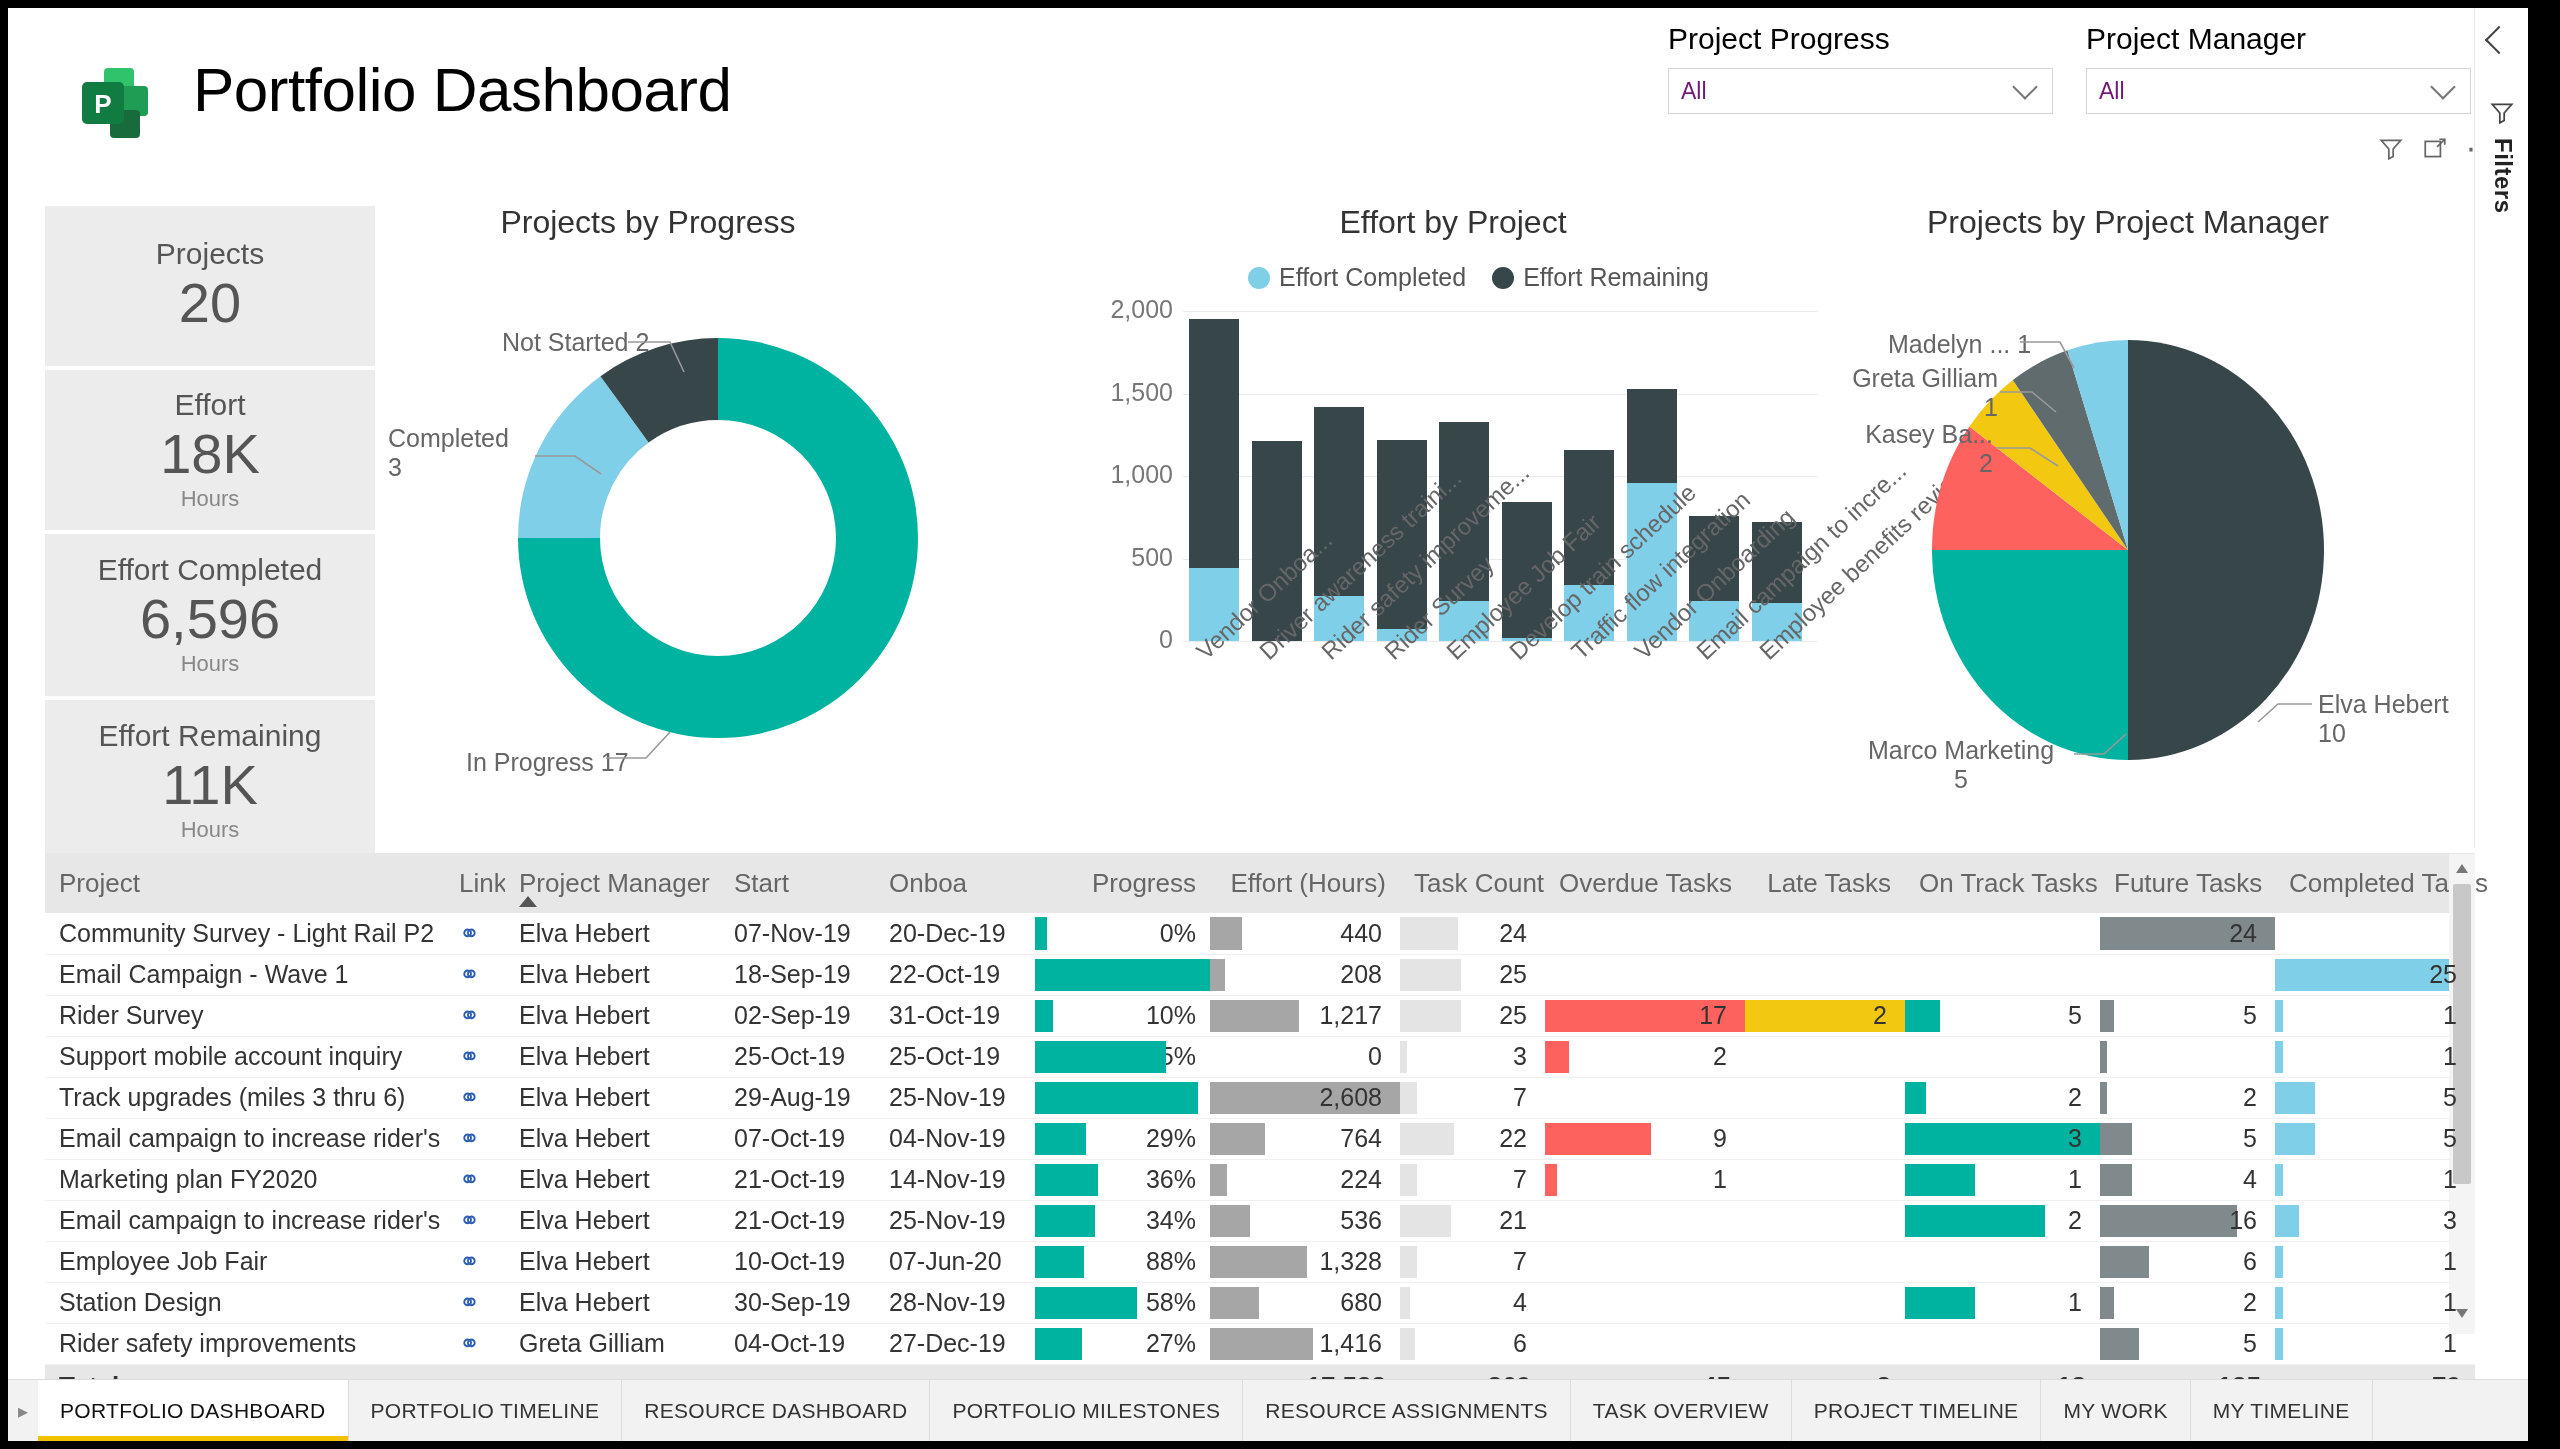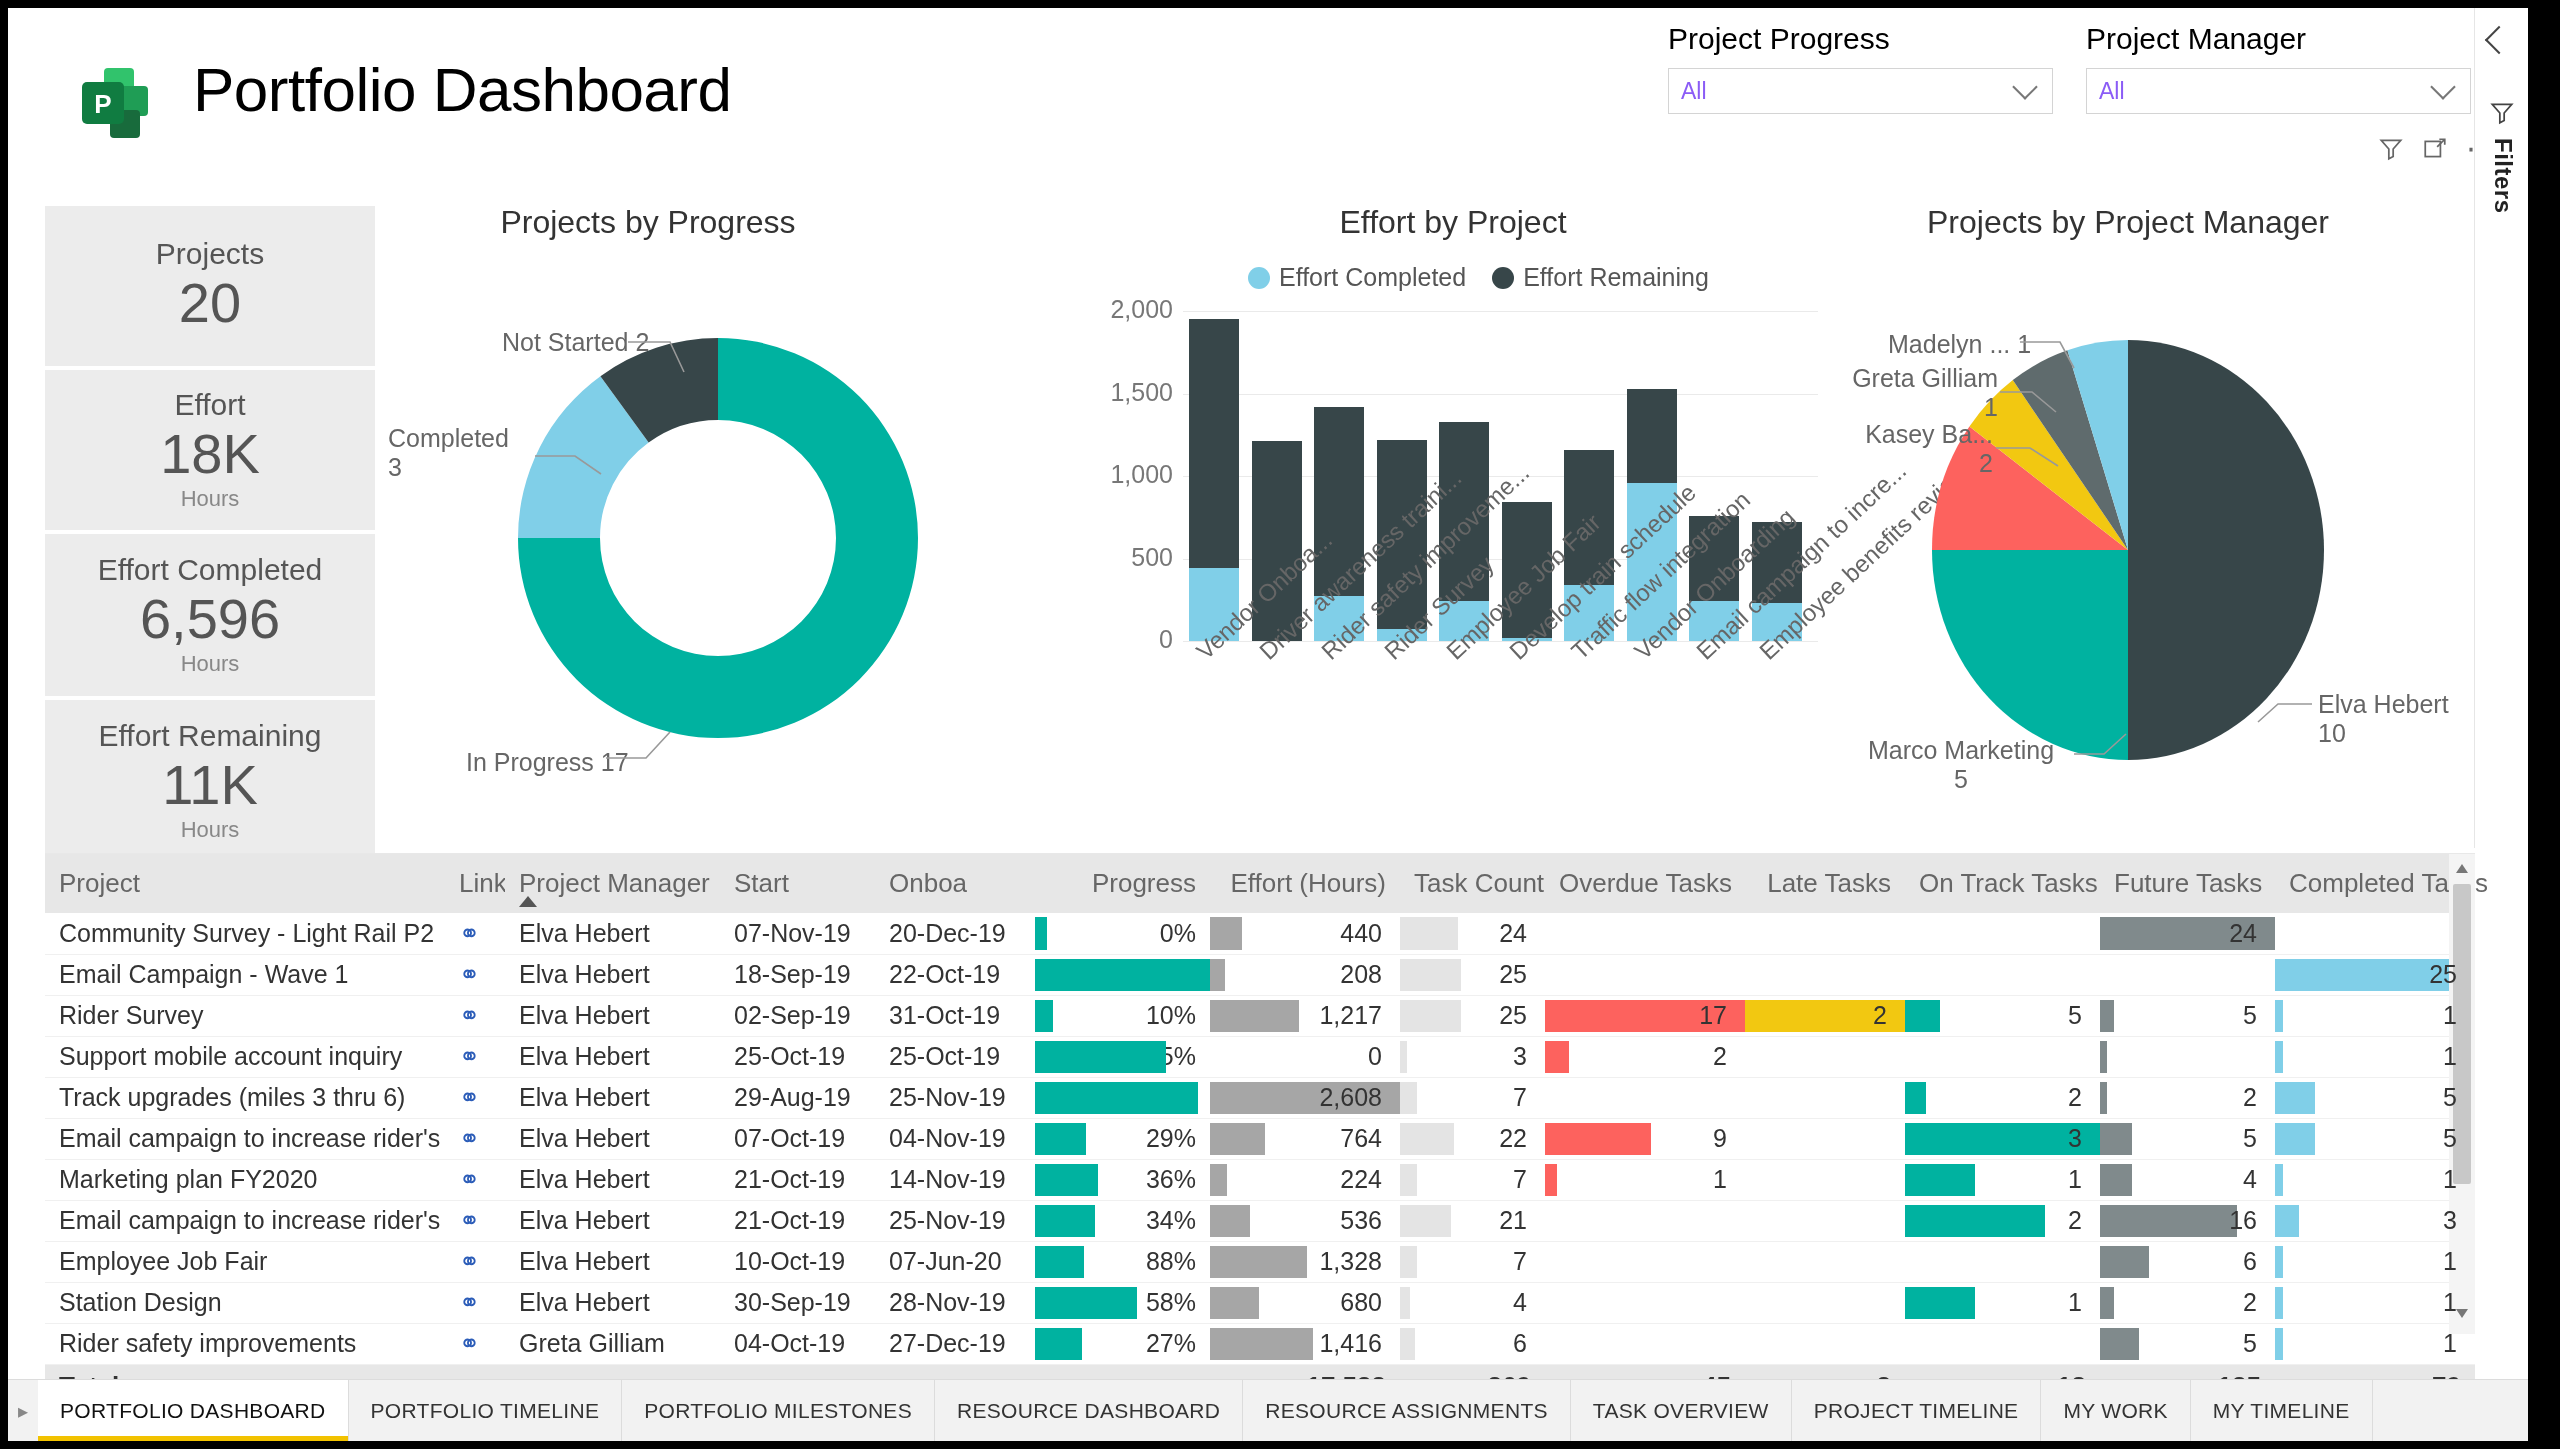"All" .slicer-box { color: #8b5cf6 -> #701a75 }
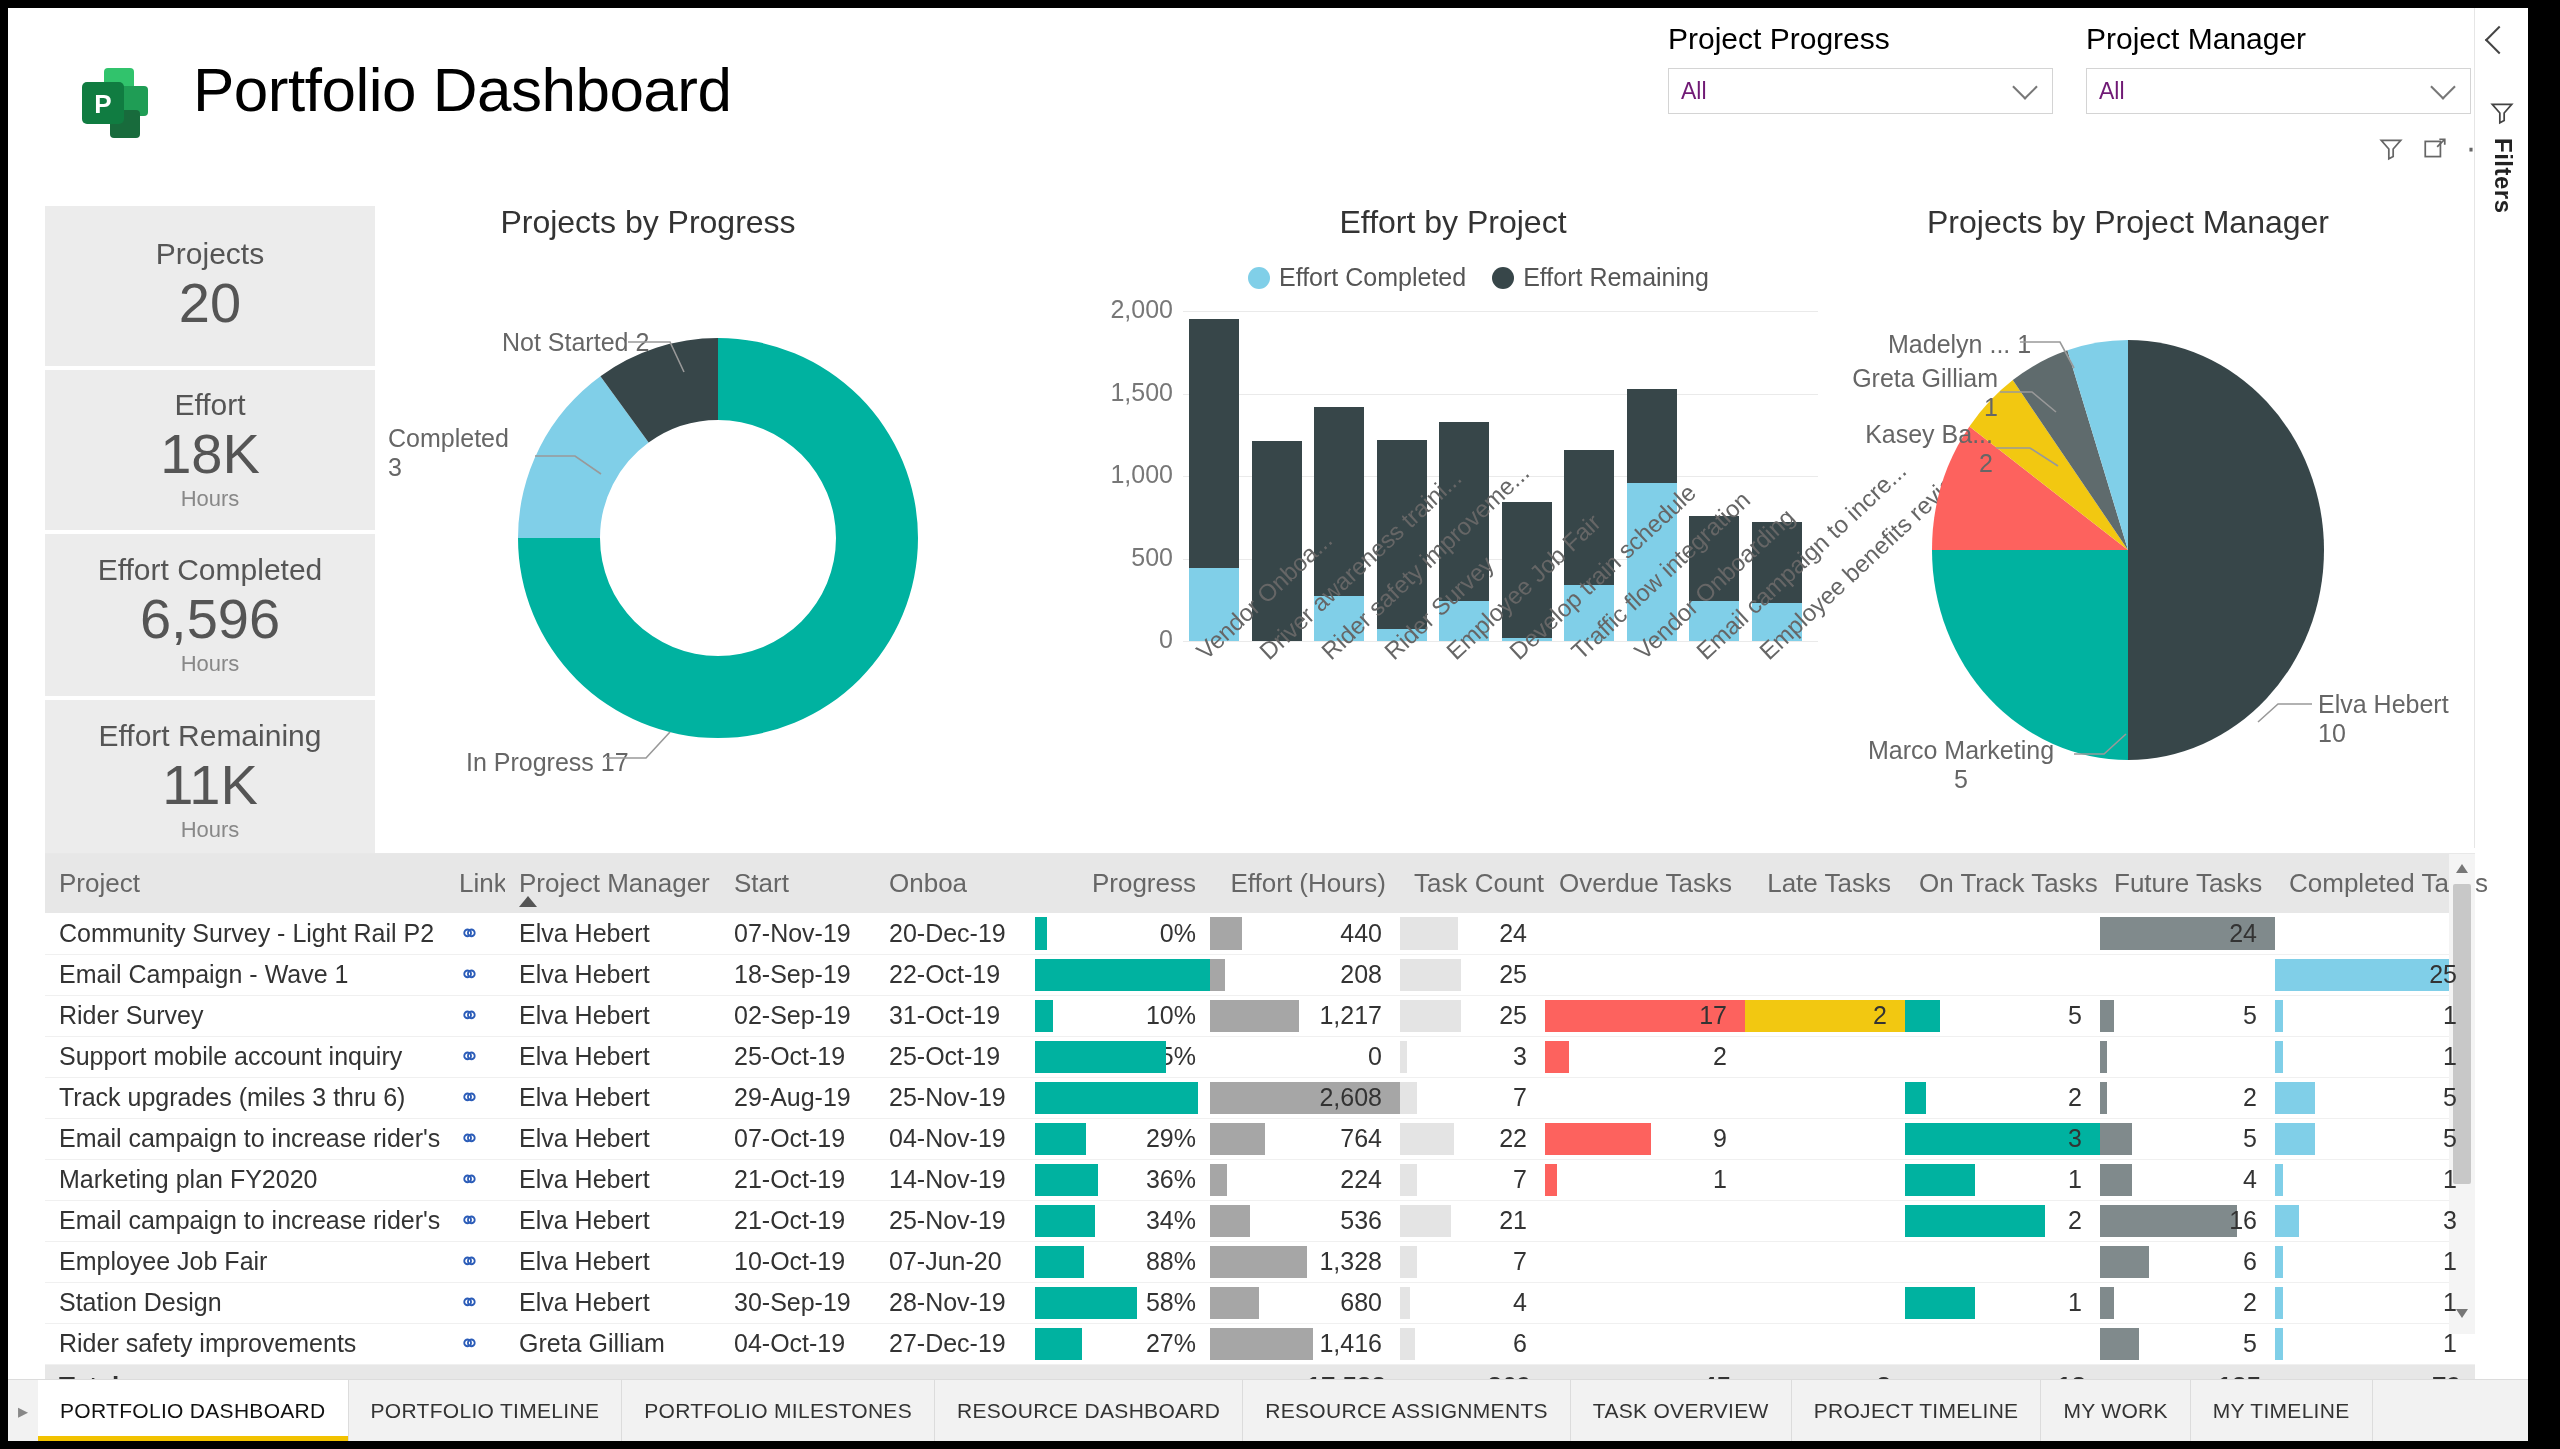"PORTFOLIO MILESTONES" div.tab { order: before "RESOURCE DASHBOARD" -> after "RESOURCE DASHBOARD" }
